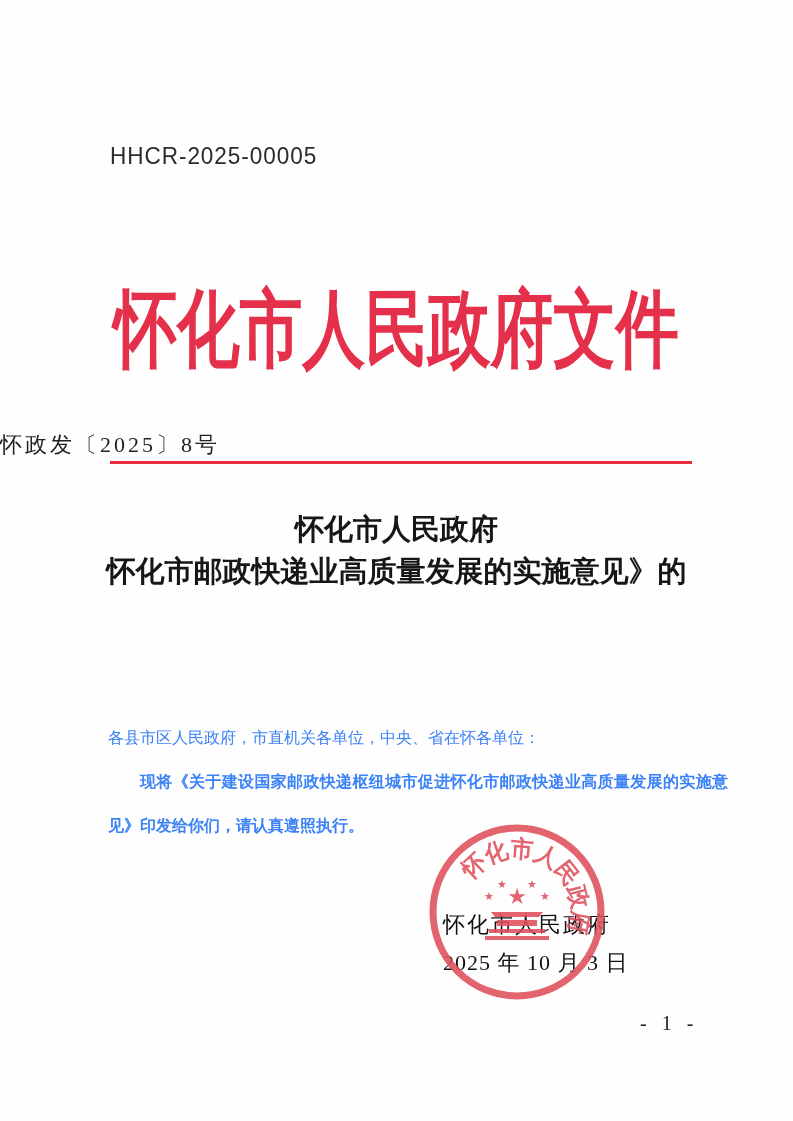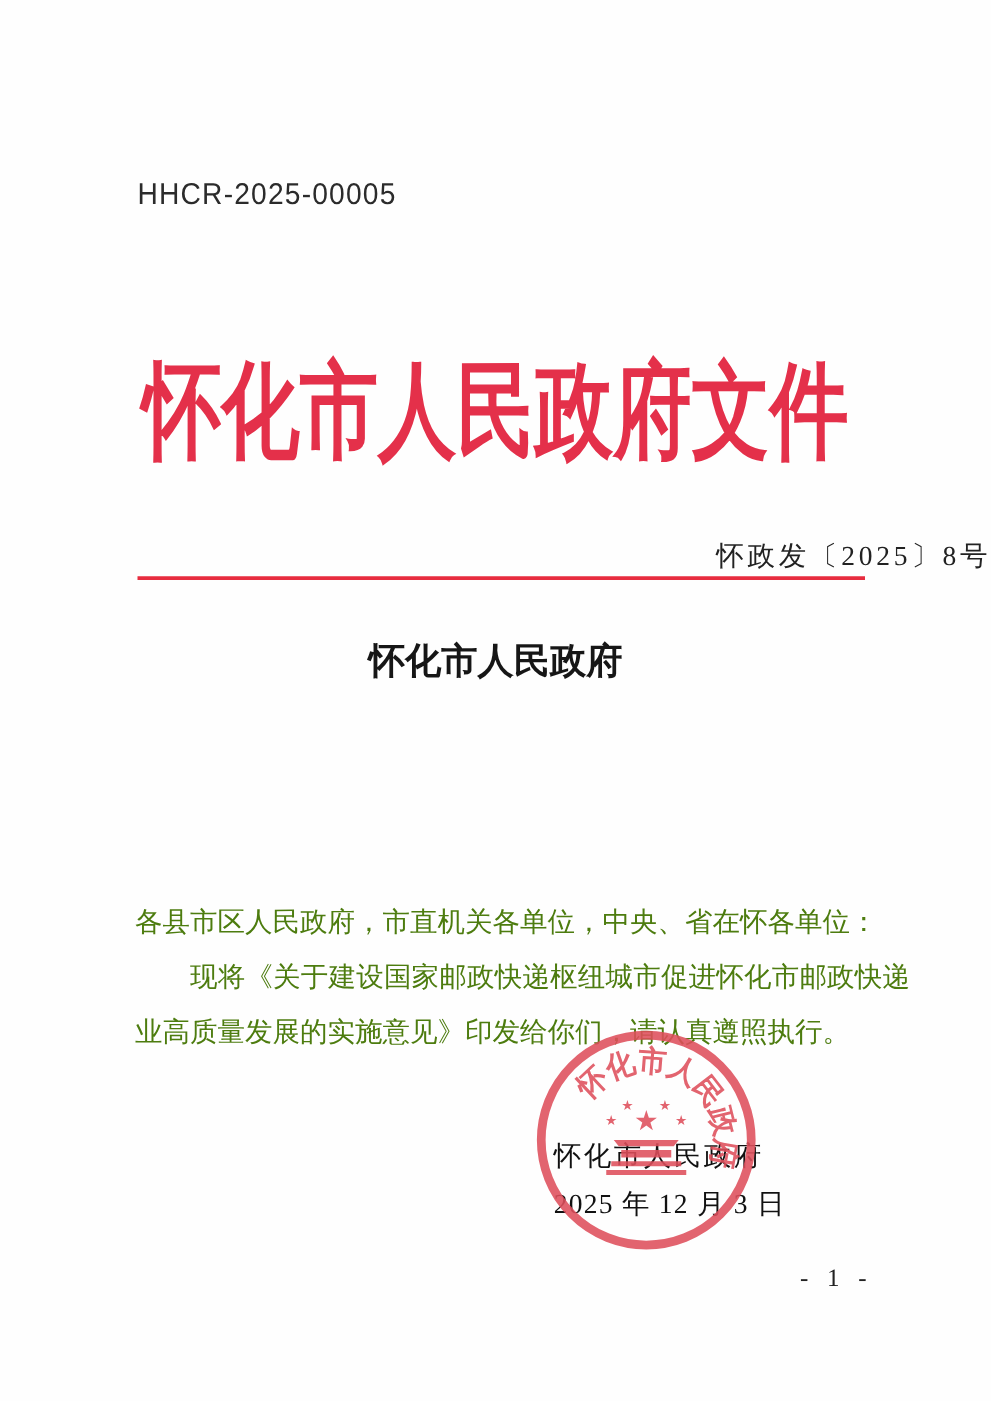"怀政发〔2025〕8号" .doc-number { text-align: right -> left }
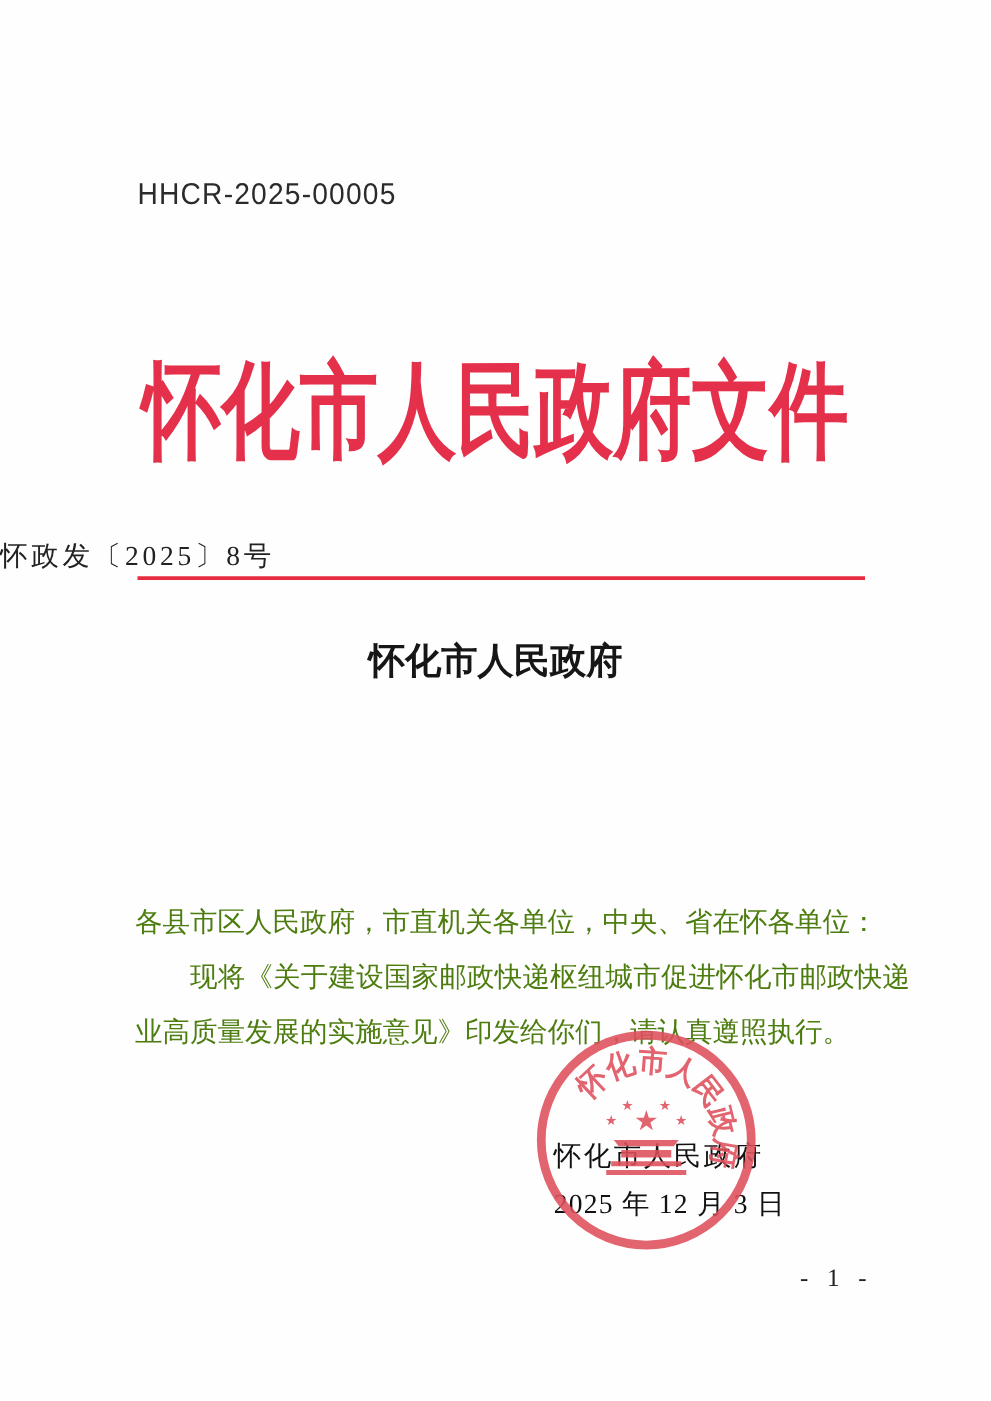"怀化市邮政快递业高质量发展的实施意见》的" div { html: none -> <div>怀化市邮政快递业高质量发展的实施意见》的</div> }
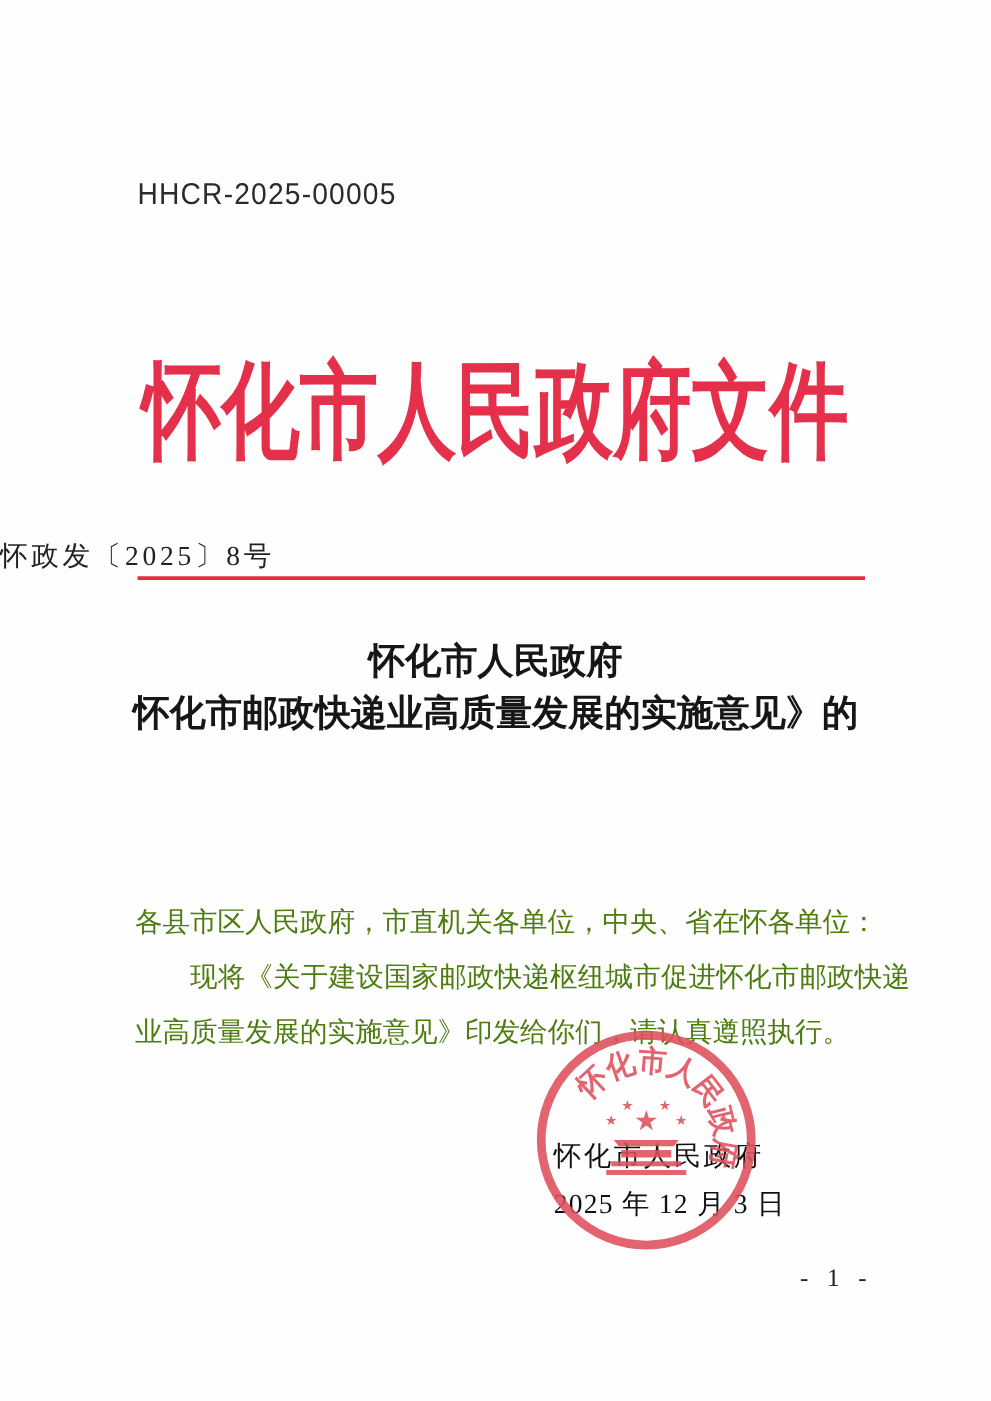"各县市区人民政府，市直机关各单位，中央、省在怀各单位：" .body-text { color: #4d7c0f -> #3b82f6; font-size: 22px -> 16px }
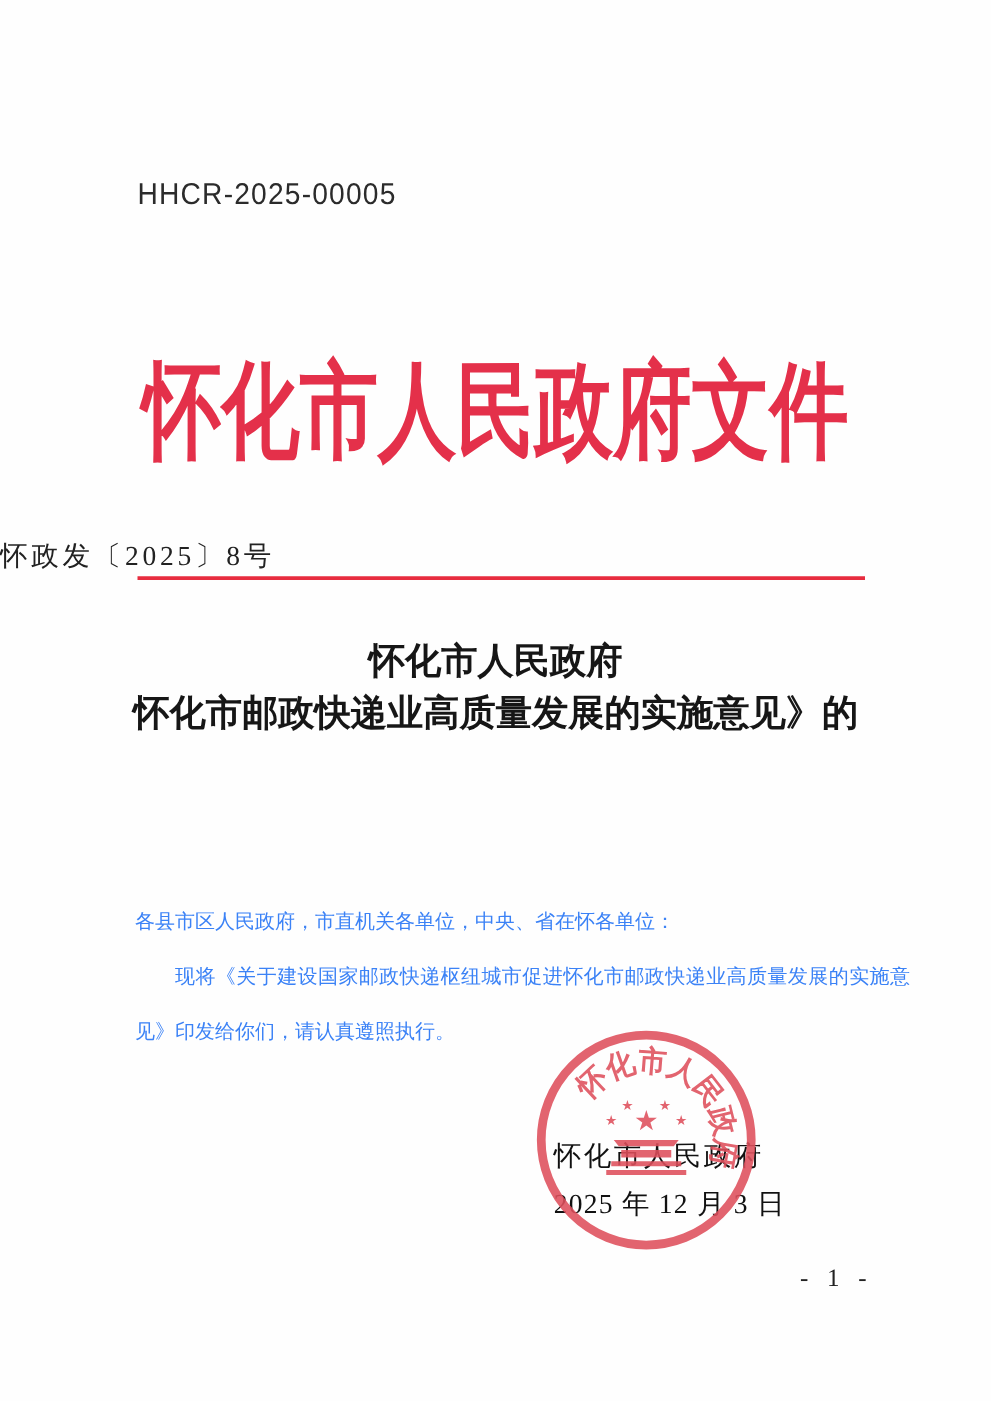"现将《关于建设国家邮政快递枢纽城市促进怀化市邮政快递业高质量发展的实施意见》印发" .body-text p.indented { font-weight: none -> bold }
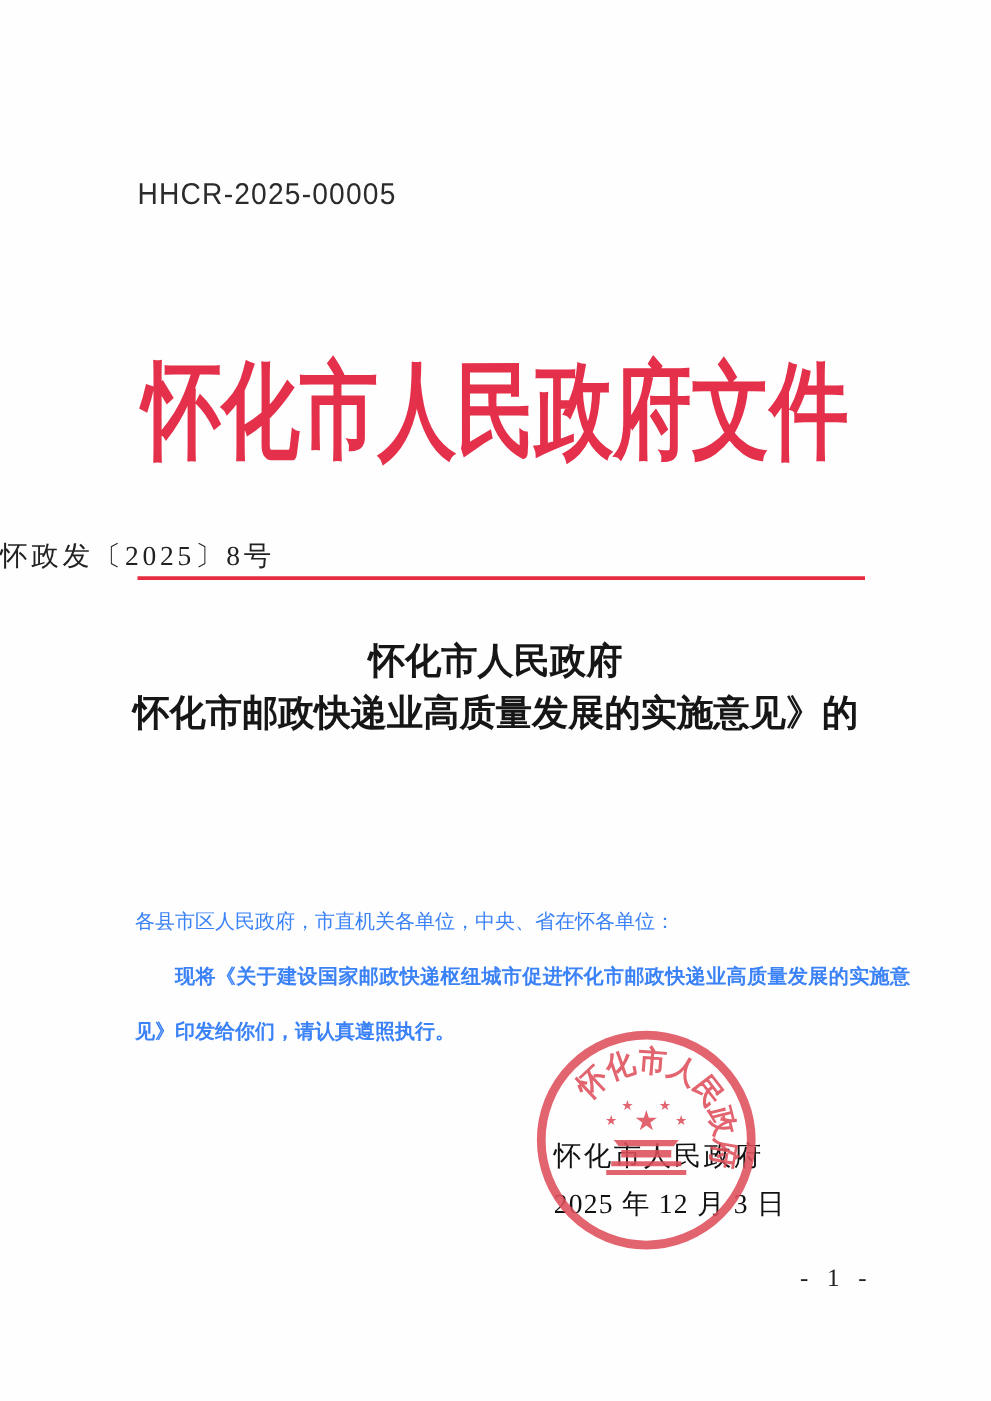"2025 年 12 月 3" div.signature-date { text: 12 -> 10 }
